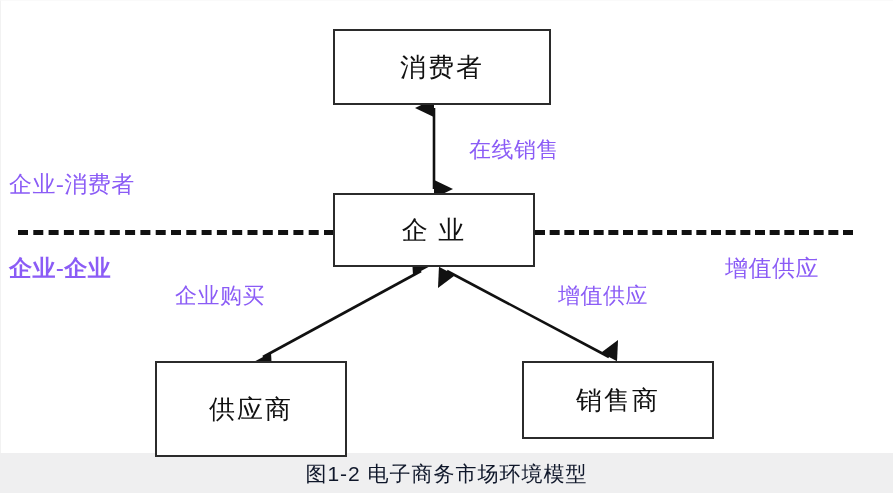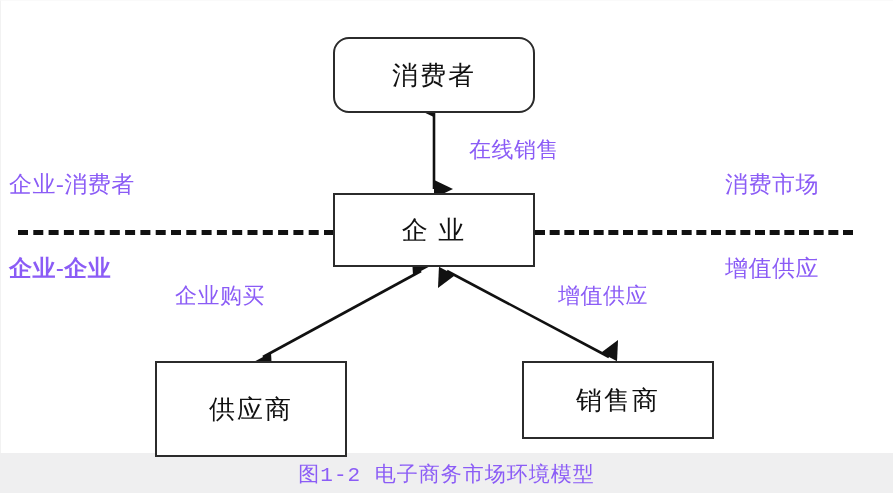"消费者" #box-consumer { border-radius: 16px -> none; top: 36px -> 28px; width: 202px -> 218px }
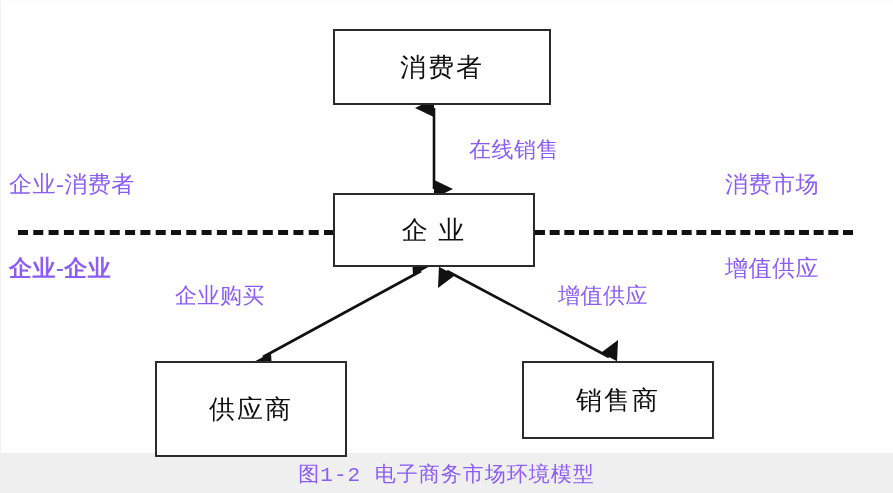"消费市场" div.side-label { html: <div>消费市场</div> -> none }
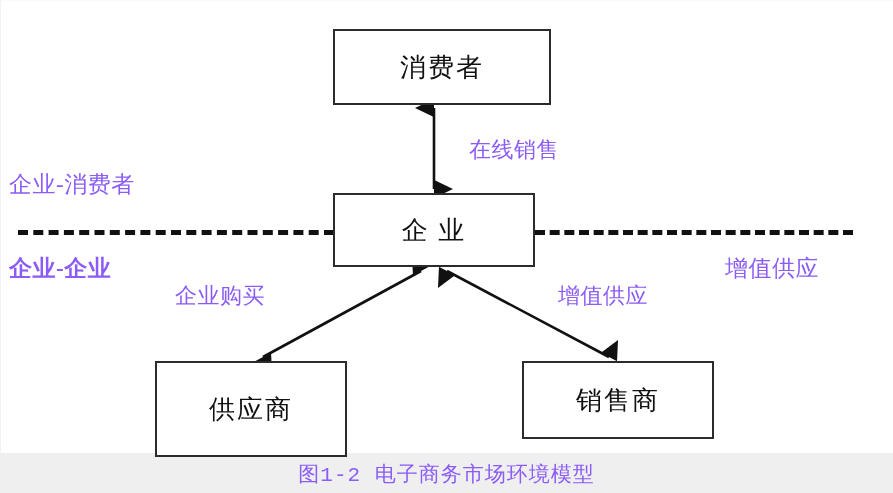"图1-2 电子商务市场环境模型" .caption-text { color: #8b5cf6 -> #0f172a; font-family: Liberation Mono, monospace -> Liberation Sans, sans-serif }
